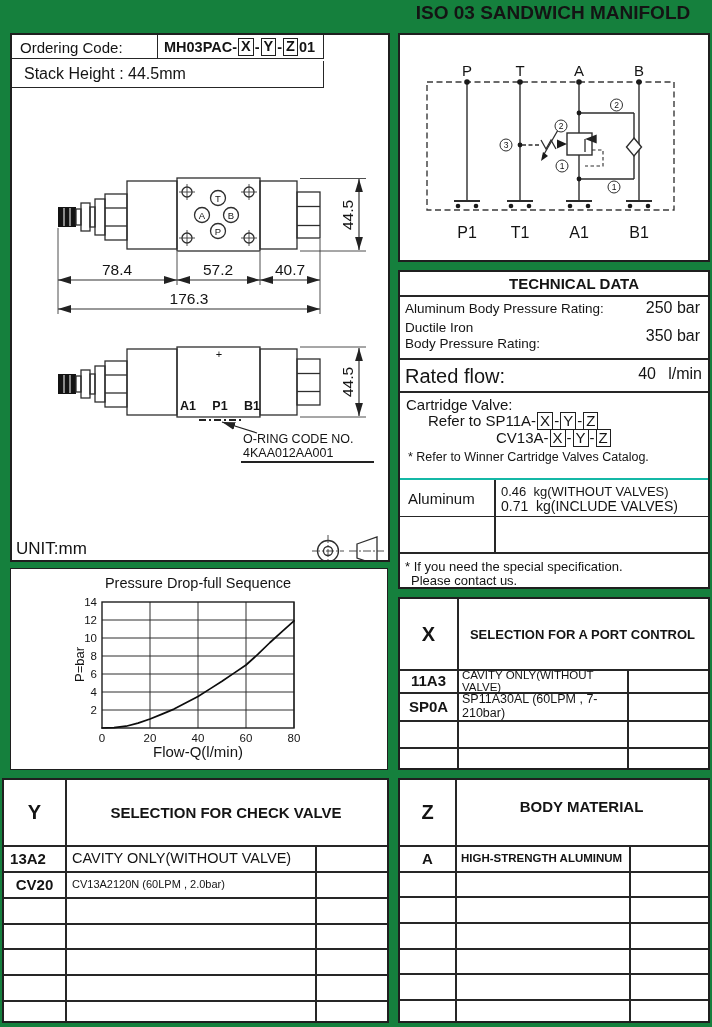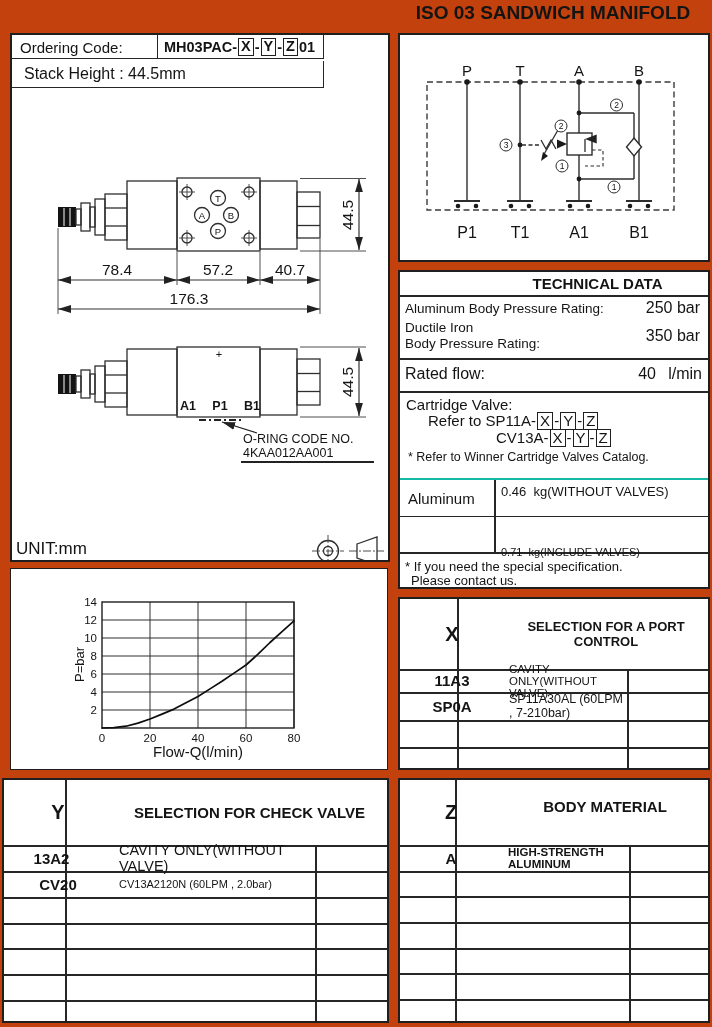"ISO 03 SANDWICH MANIFOLD" #page { background: #c2410c -> #15803d }
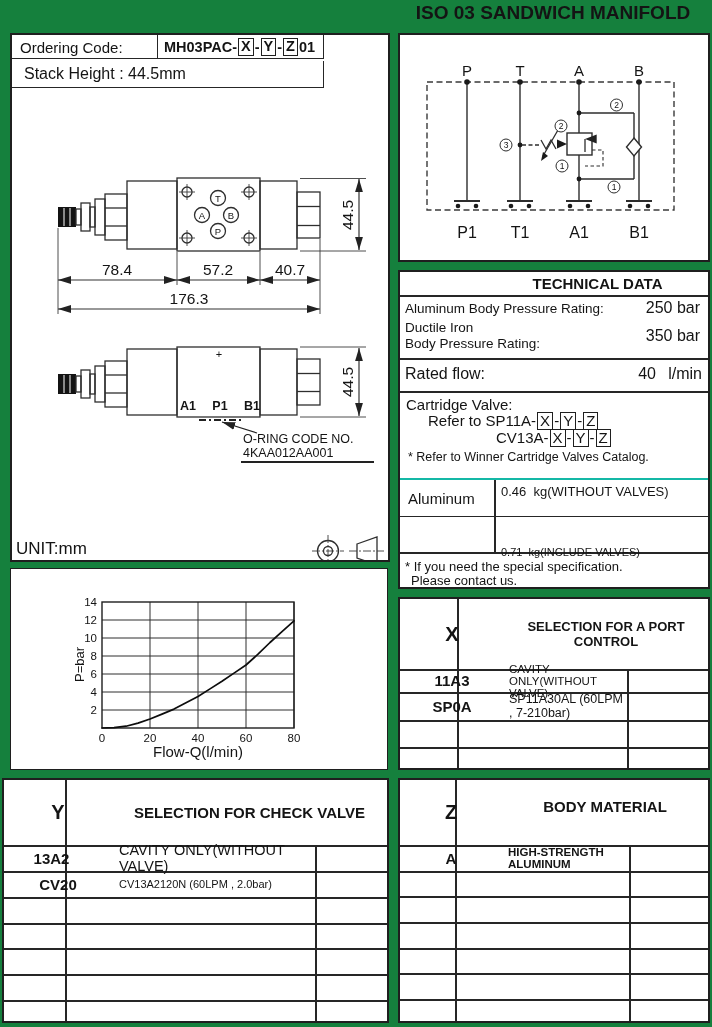"Ordering Code:" .cell { padding-left: 47px -> none }
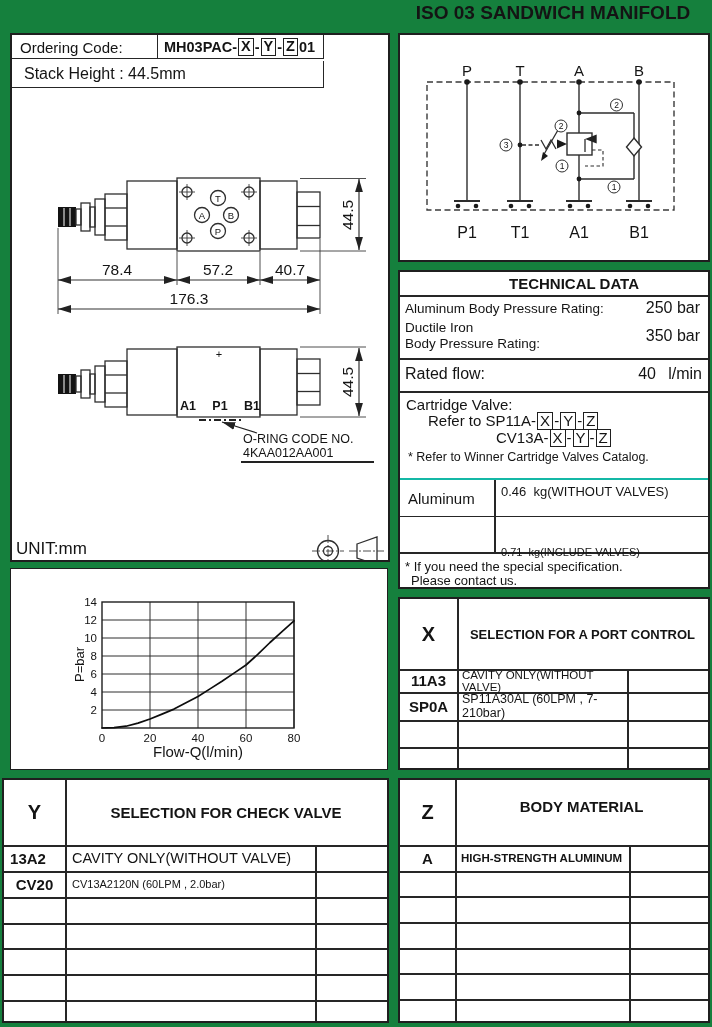"Rated flow:" div.abs { font-size: 16px -> 20px }
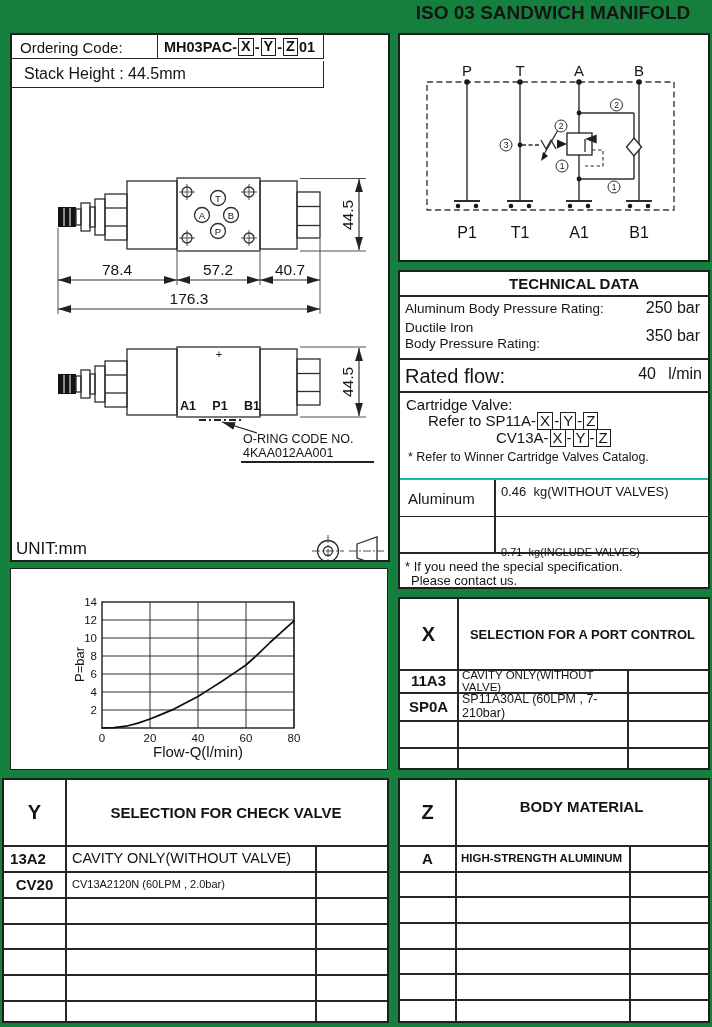"0.71 kg(INCLUDE VALVES)" div.abs { font-size: 11px -> 14px; margin-top: 48px -> none }
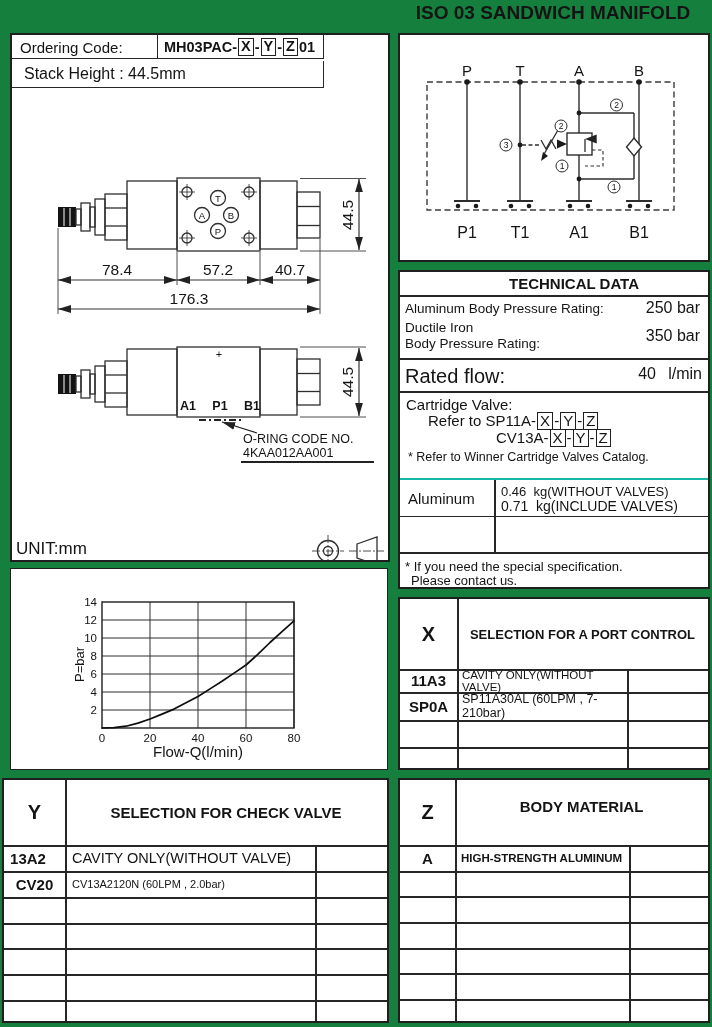"Pressure Drop-full Sequence" div.abs { html: none -> <div>Pressure Drop-full Sequence</div> }
